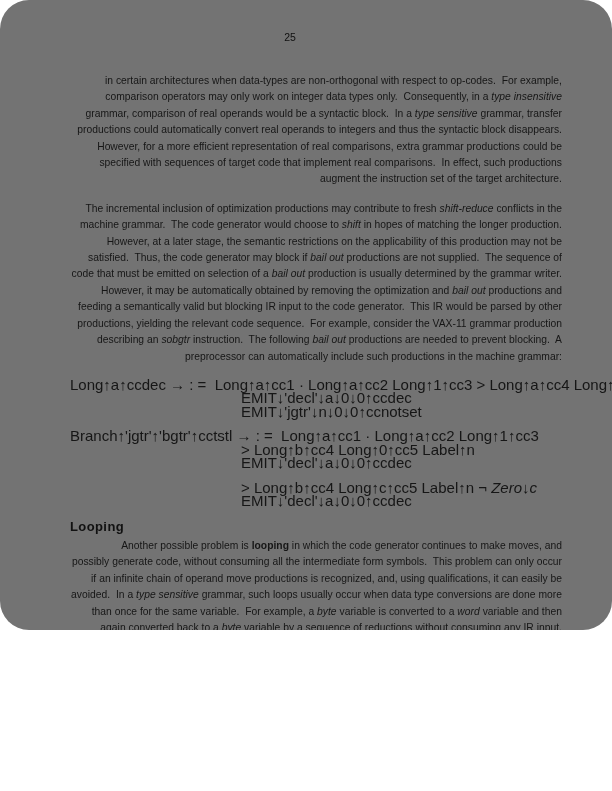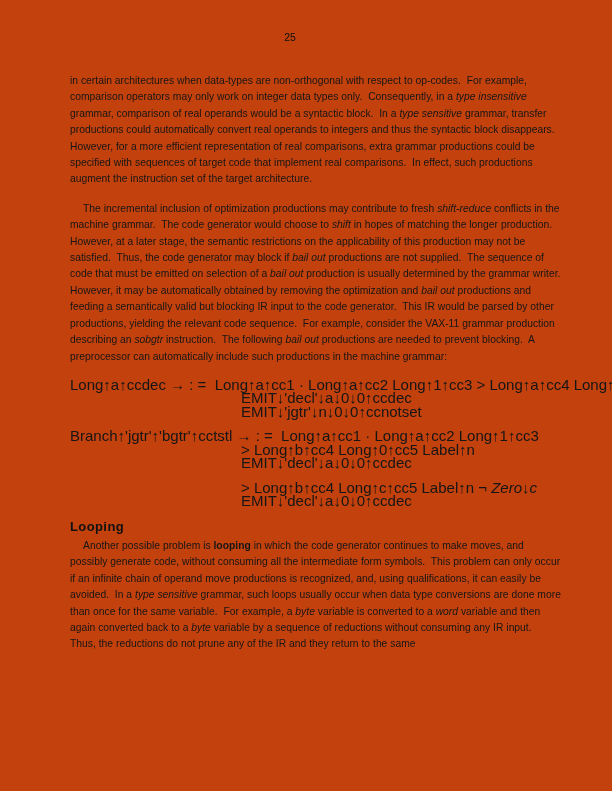"25" .page { background: #c2410c -> #737373; border-radius: none -> 29px; height: 791px -> 630px }
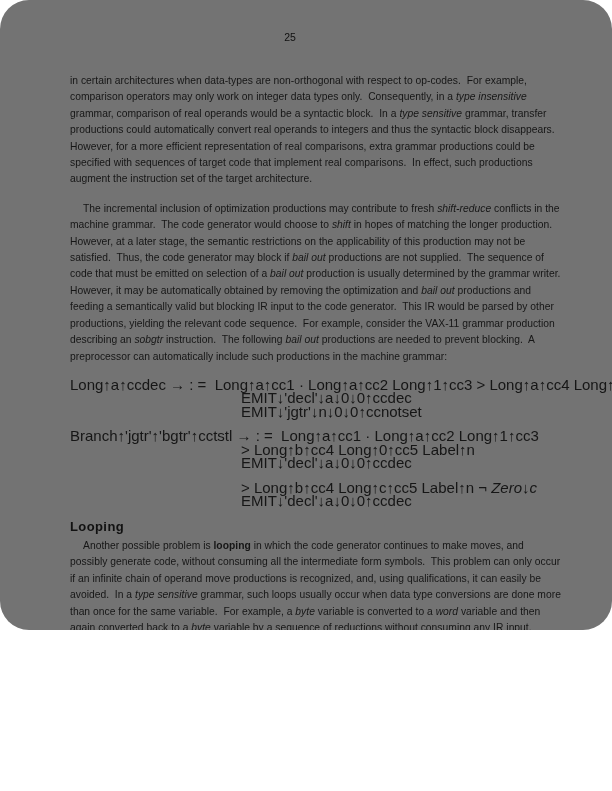"in certain architectures when data-types" p.para { text-align: left -> right }
